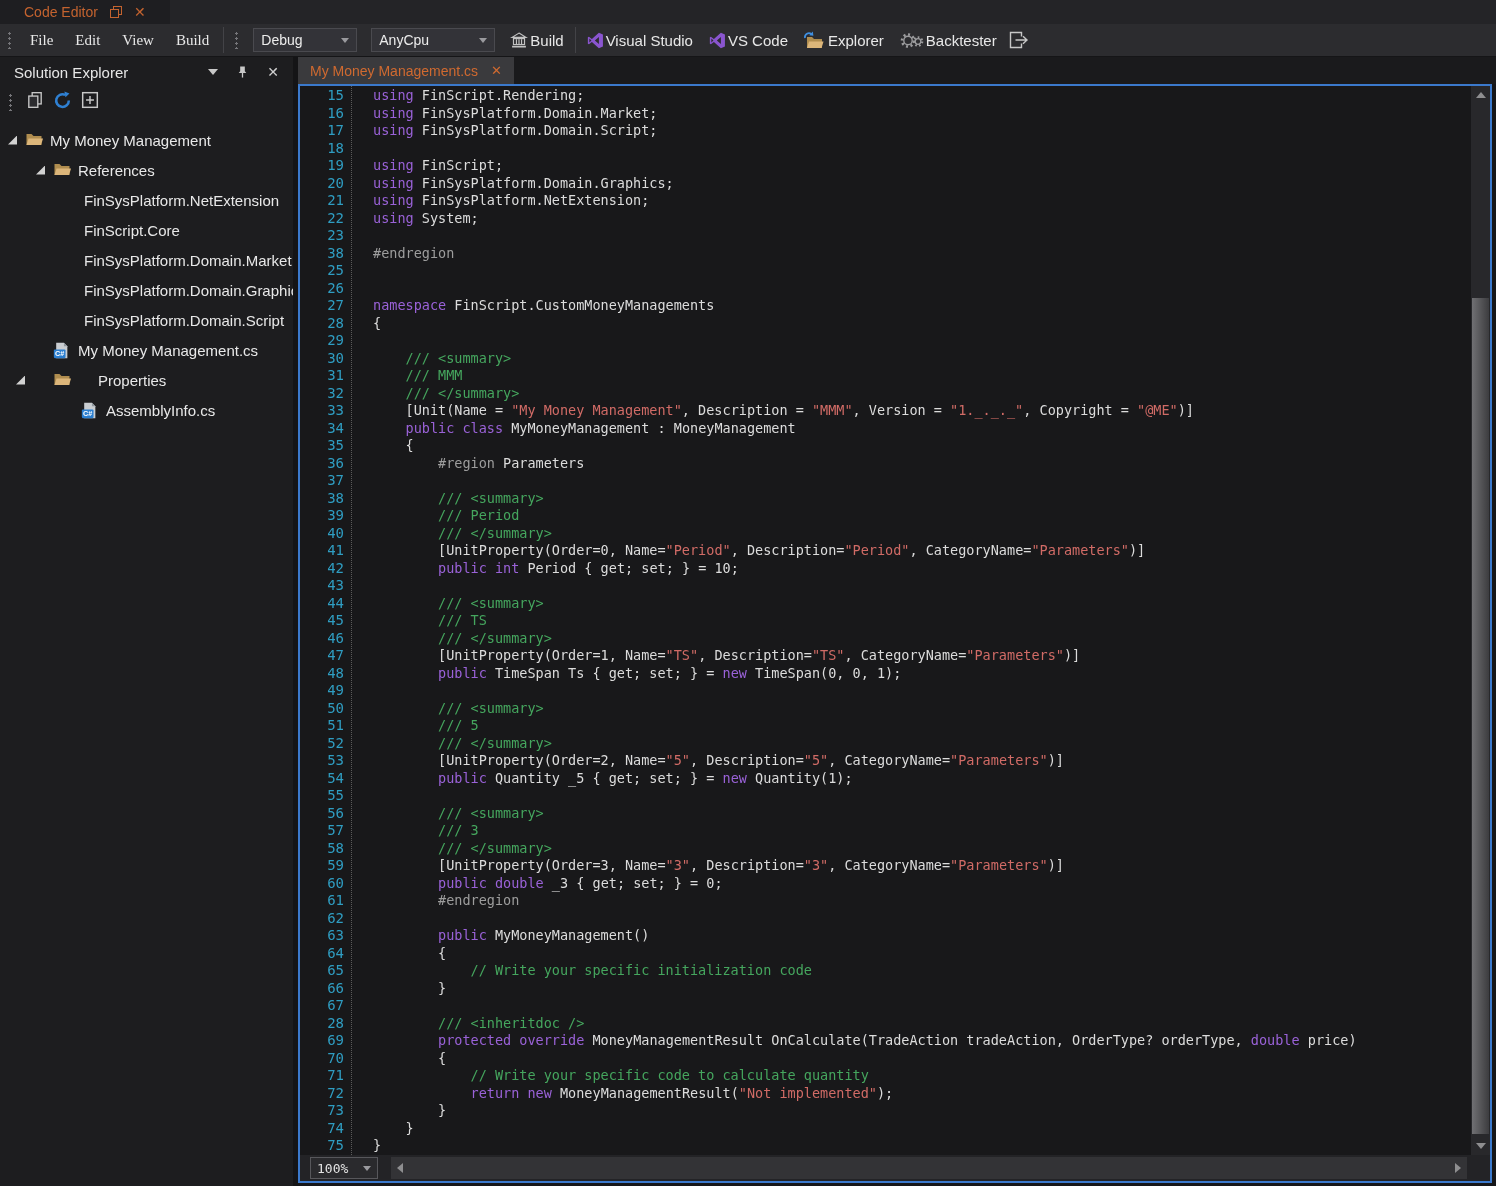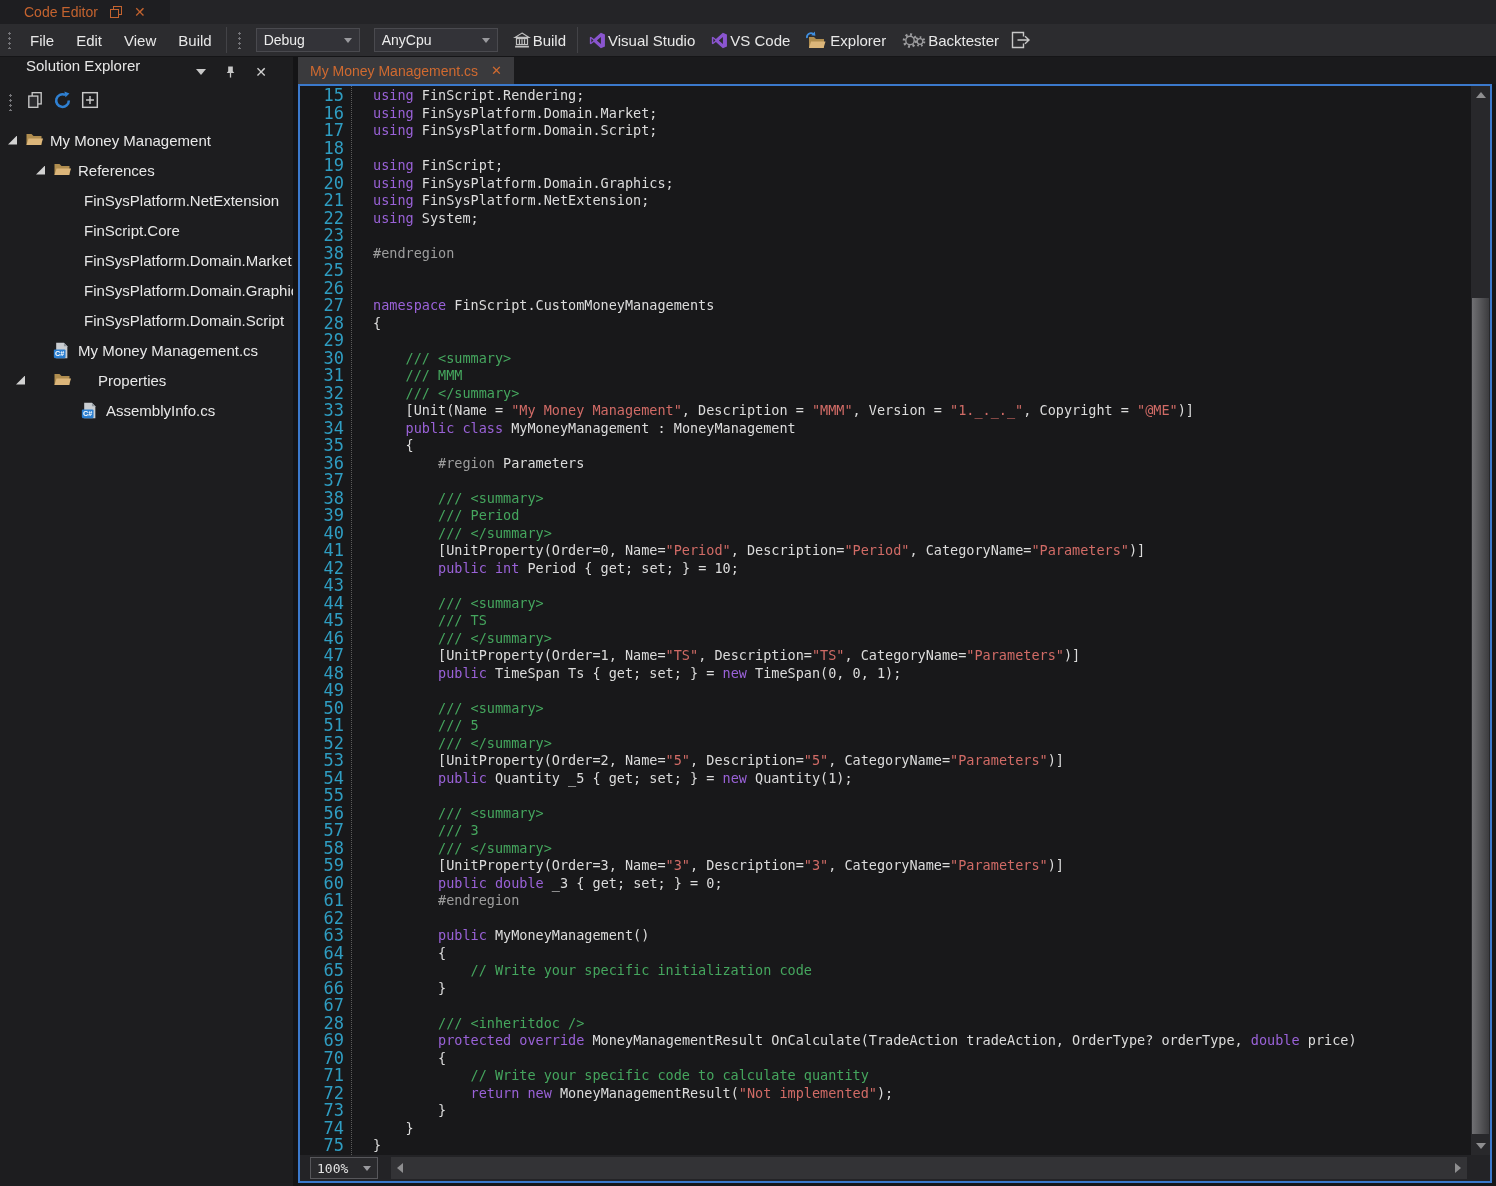"File" .menu-item { font-family: none -> Liberation Serif, serif }
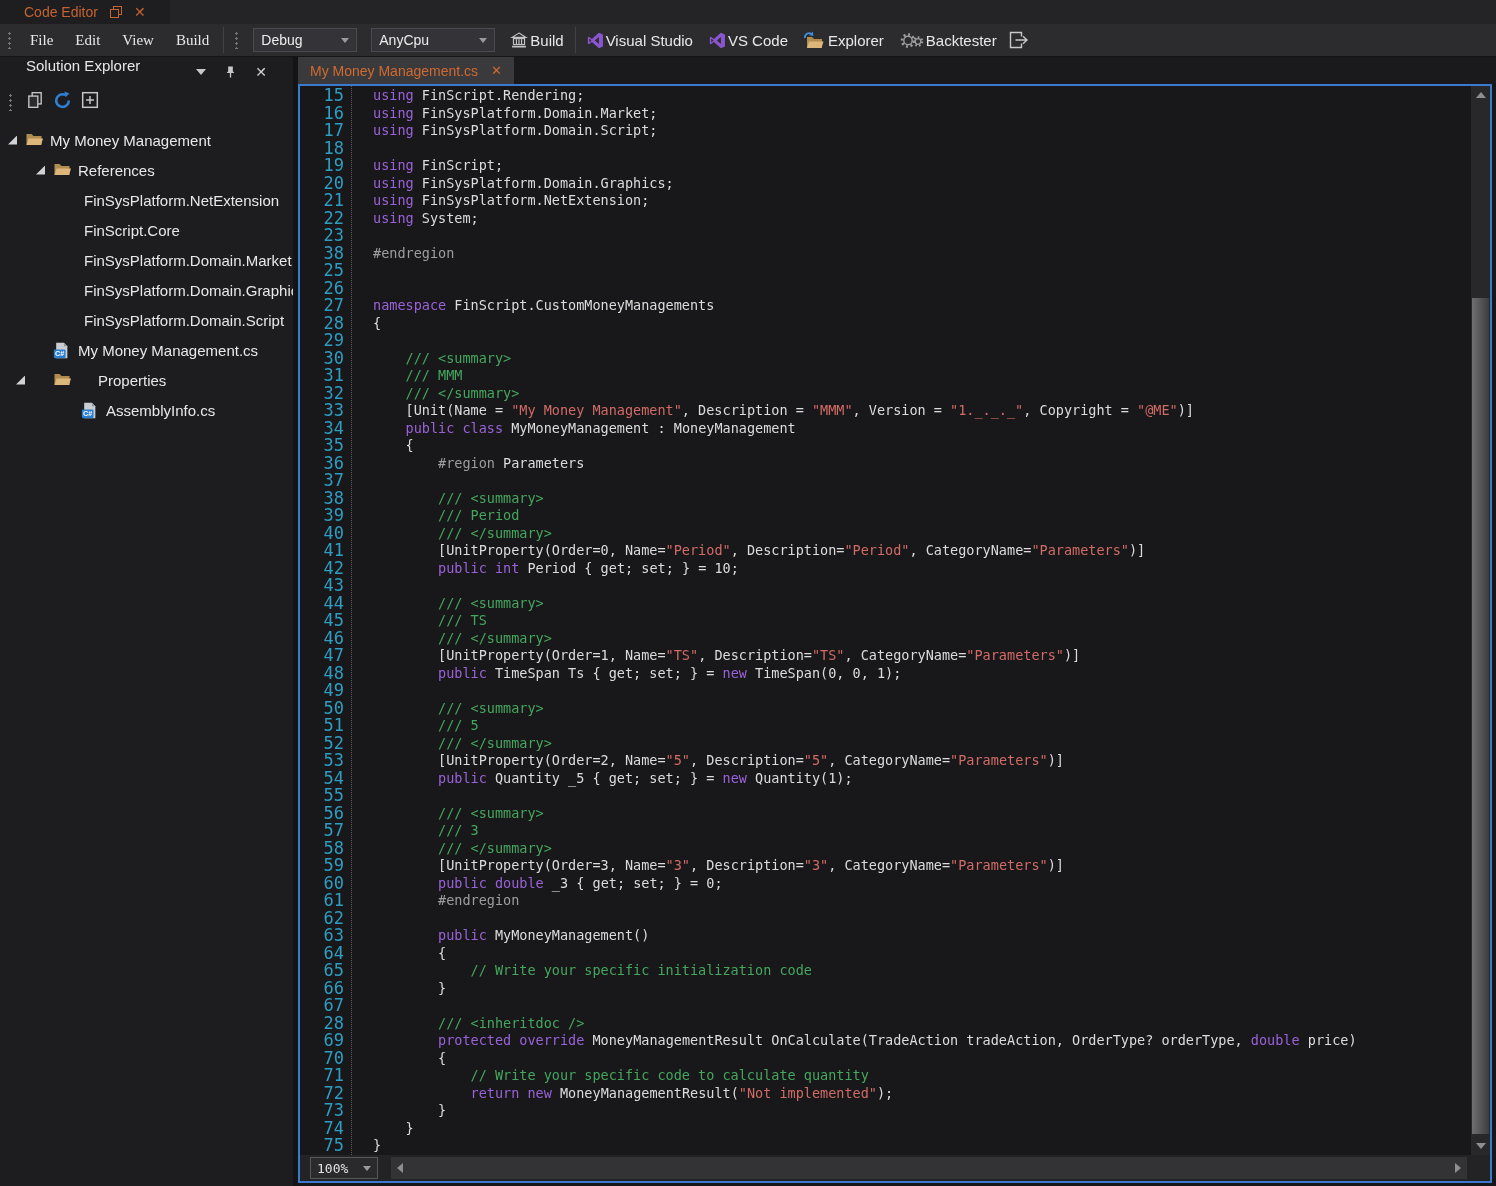"Solution Explorer" .se-header { align-items: none -> center; padding: 0 26px -> 0 14px }
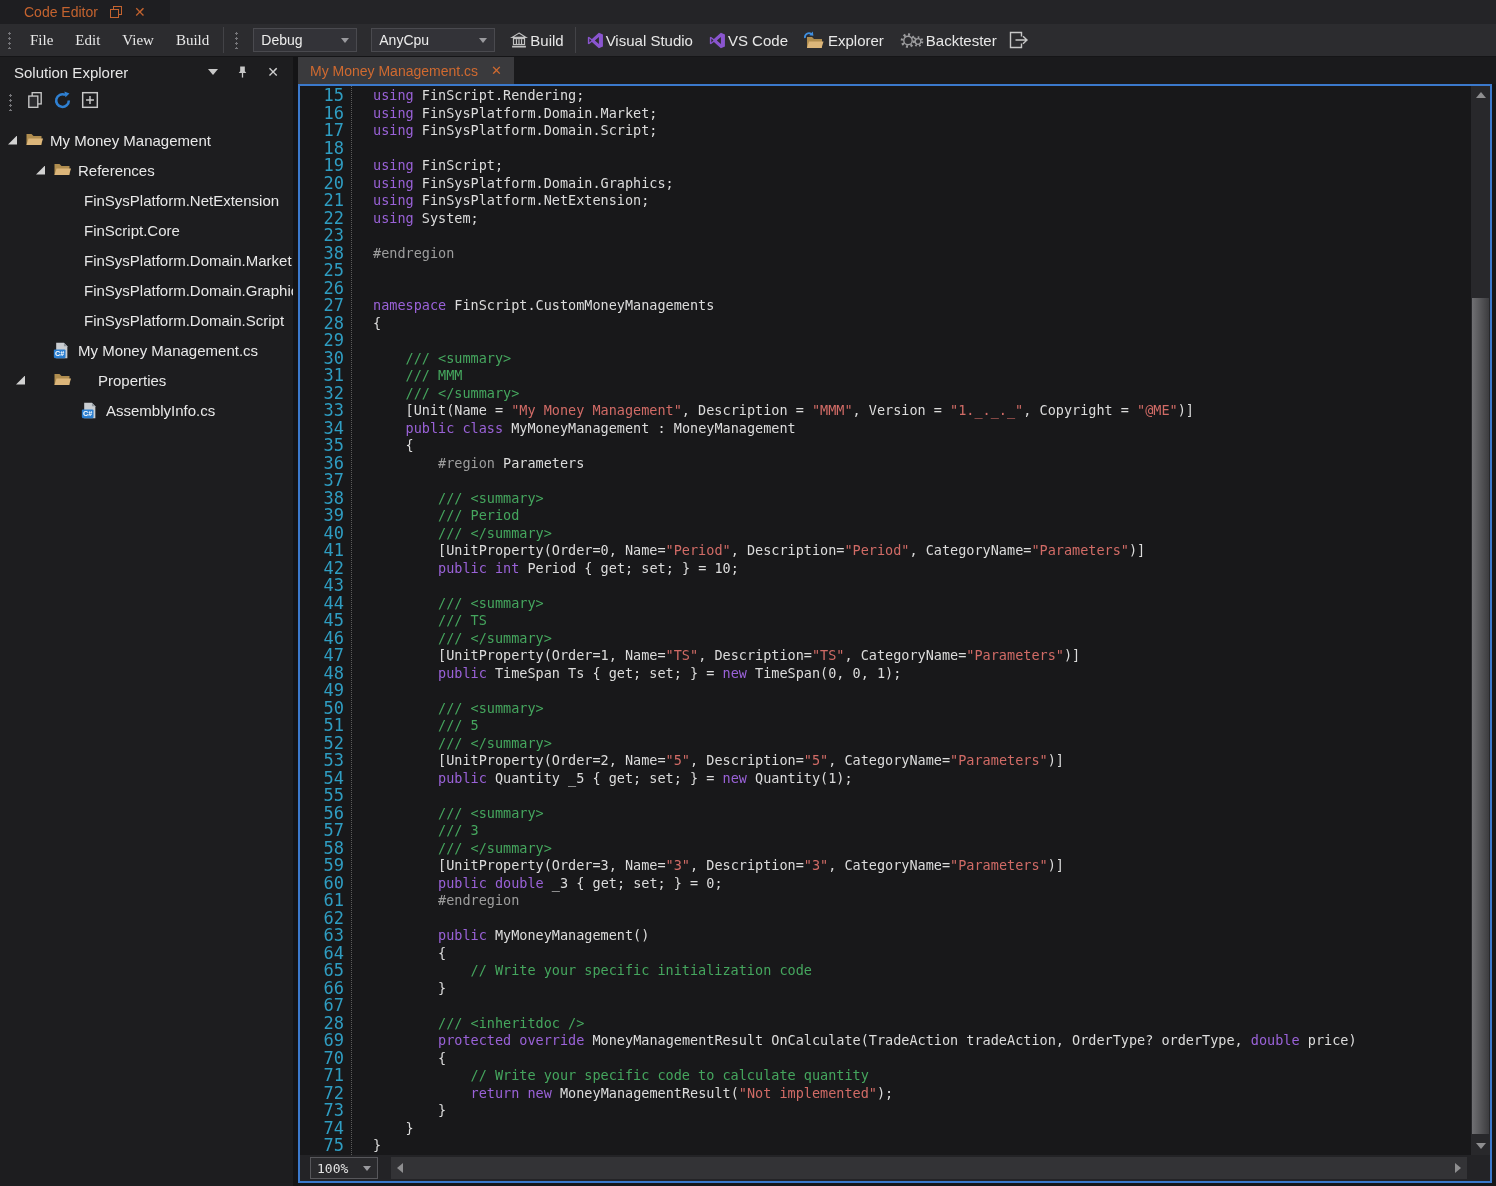"15" .gutter { font-size: 17px -> 14px }
